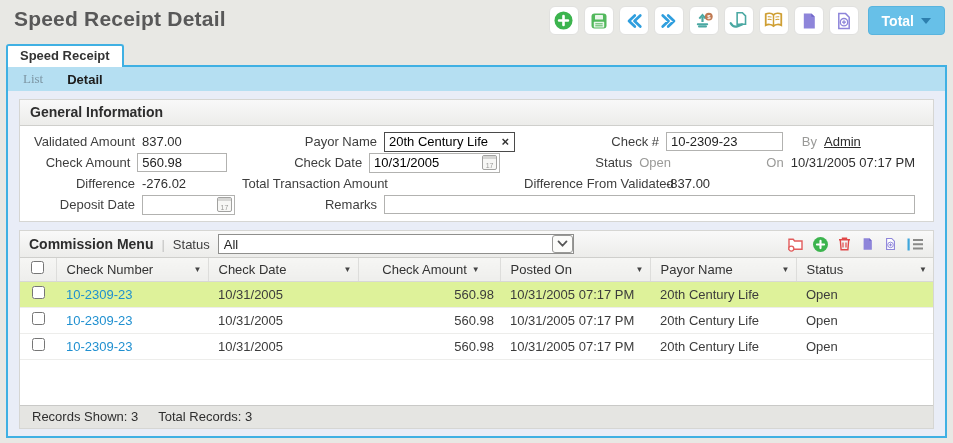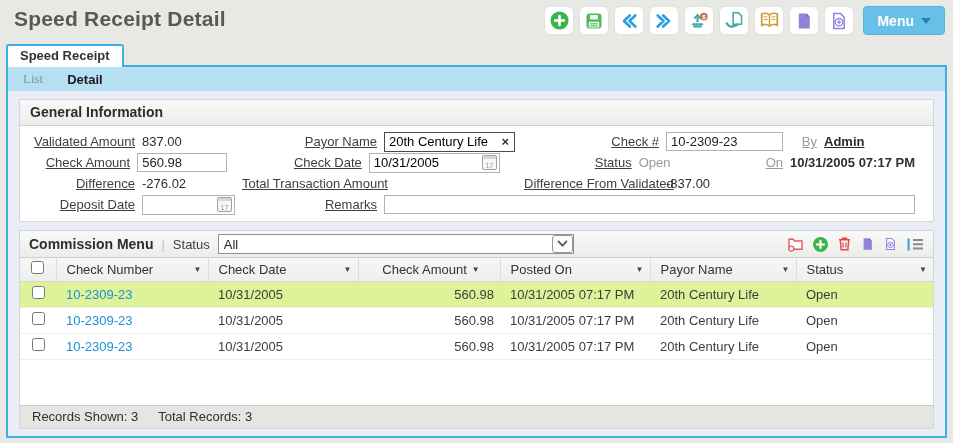"Menu" span { text: Menu -> Total }
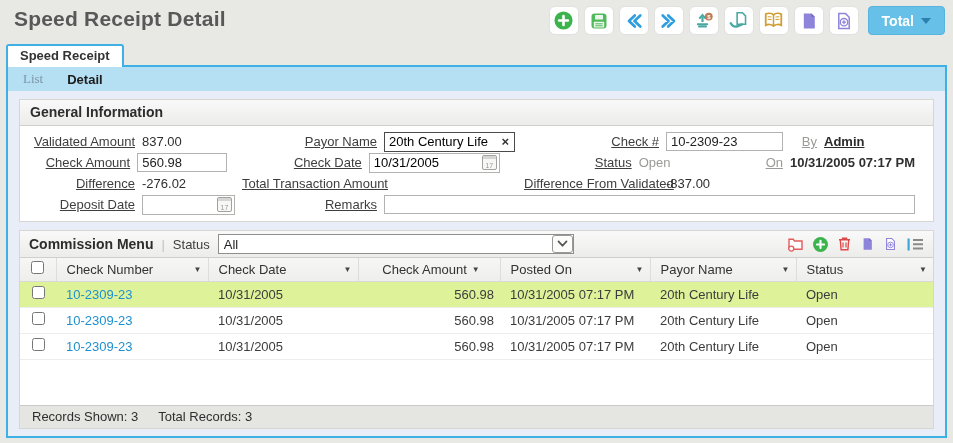"Validated Amount" .lbl { text-decoration: underline -> none }
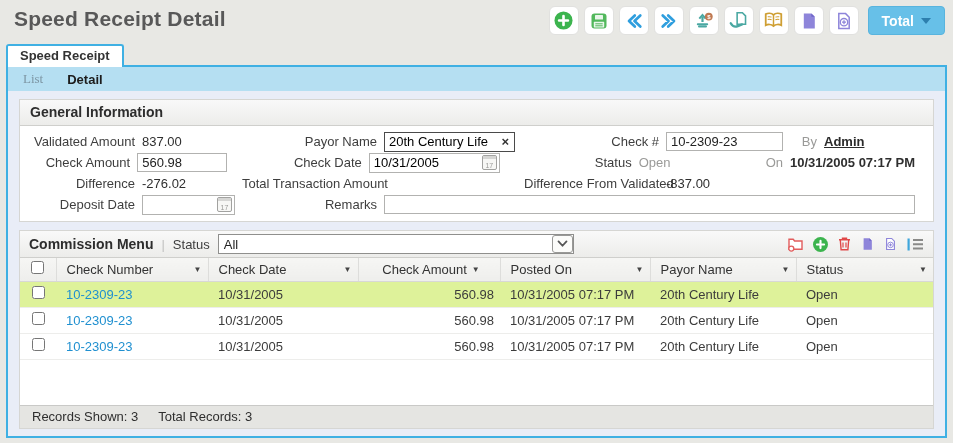"Admin" .val.c4 { font-weight: bold -> none }
